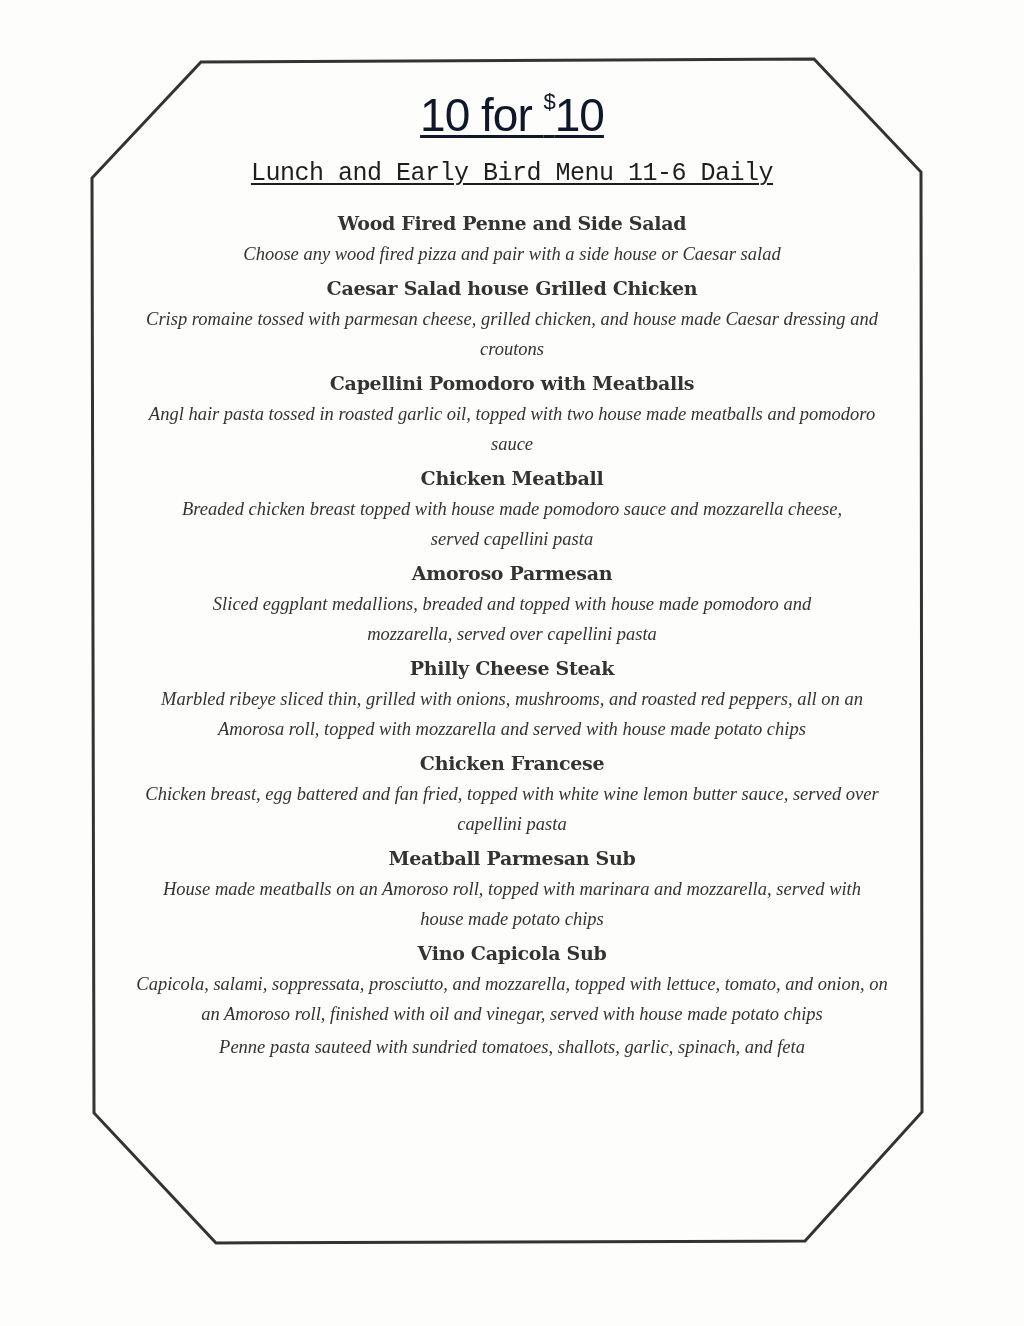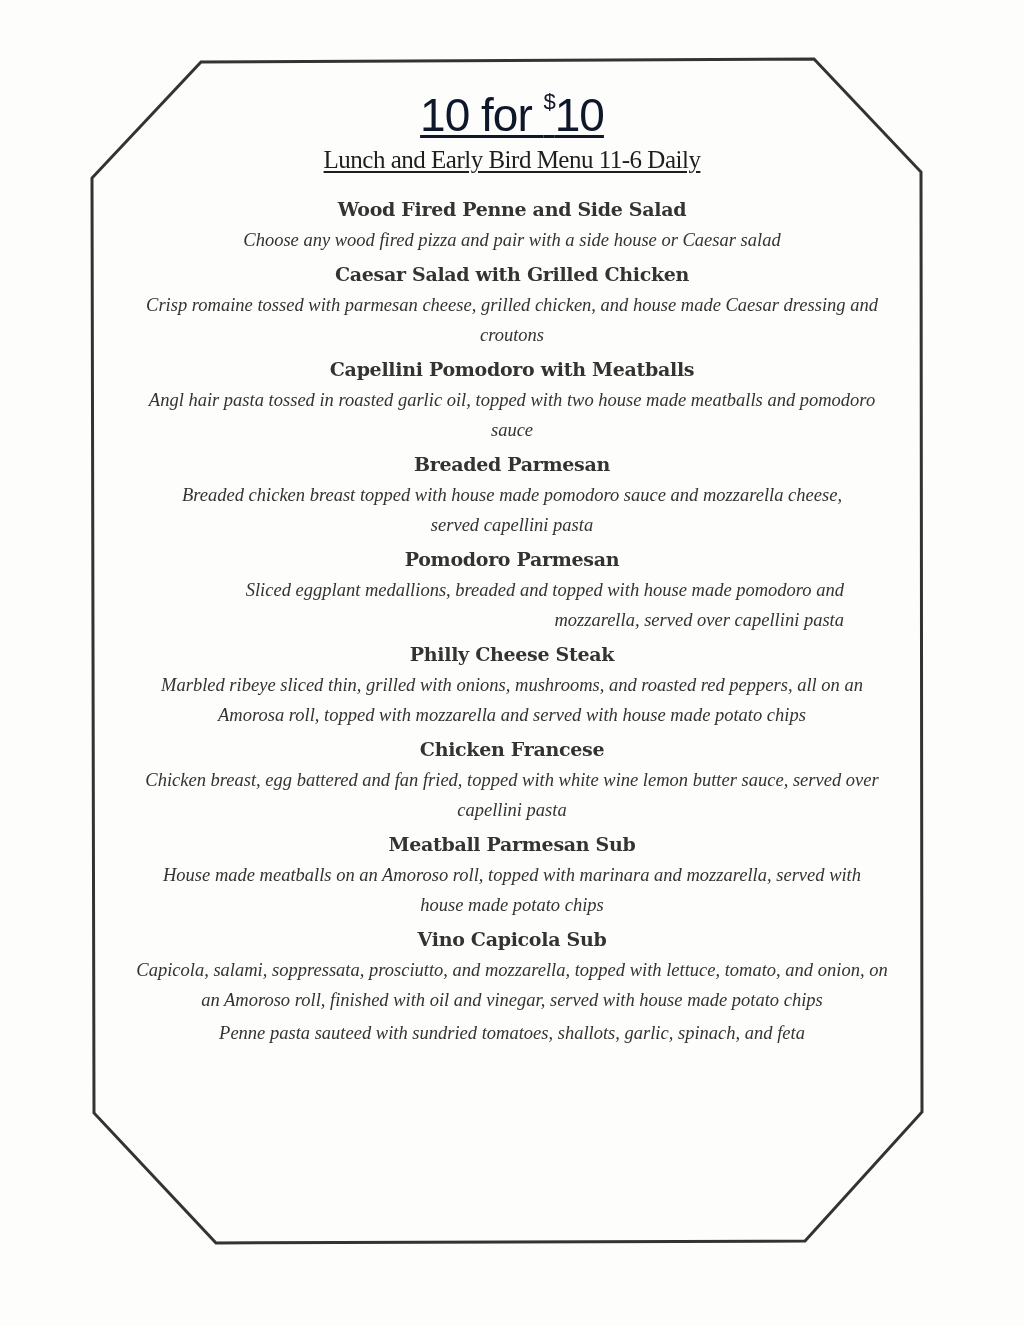"Lunch and Early Bird Menu" .subtitle { font-family: Liberation Serif, serif -> Liberation Mono, monospace; margin: 0 0 18px 0 -> 14px 0 18px 0 }
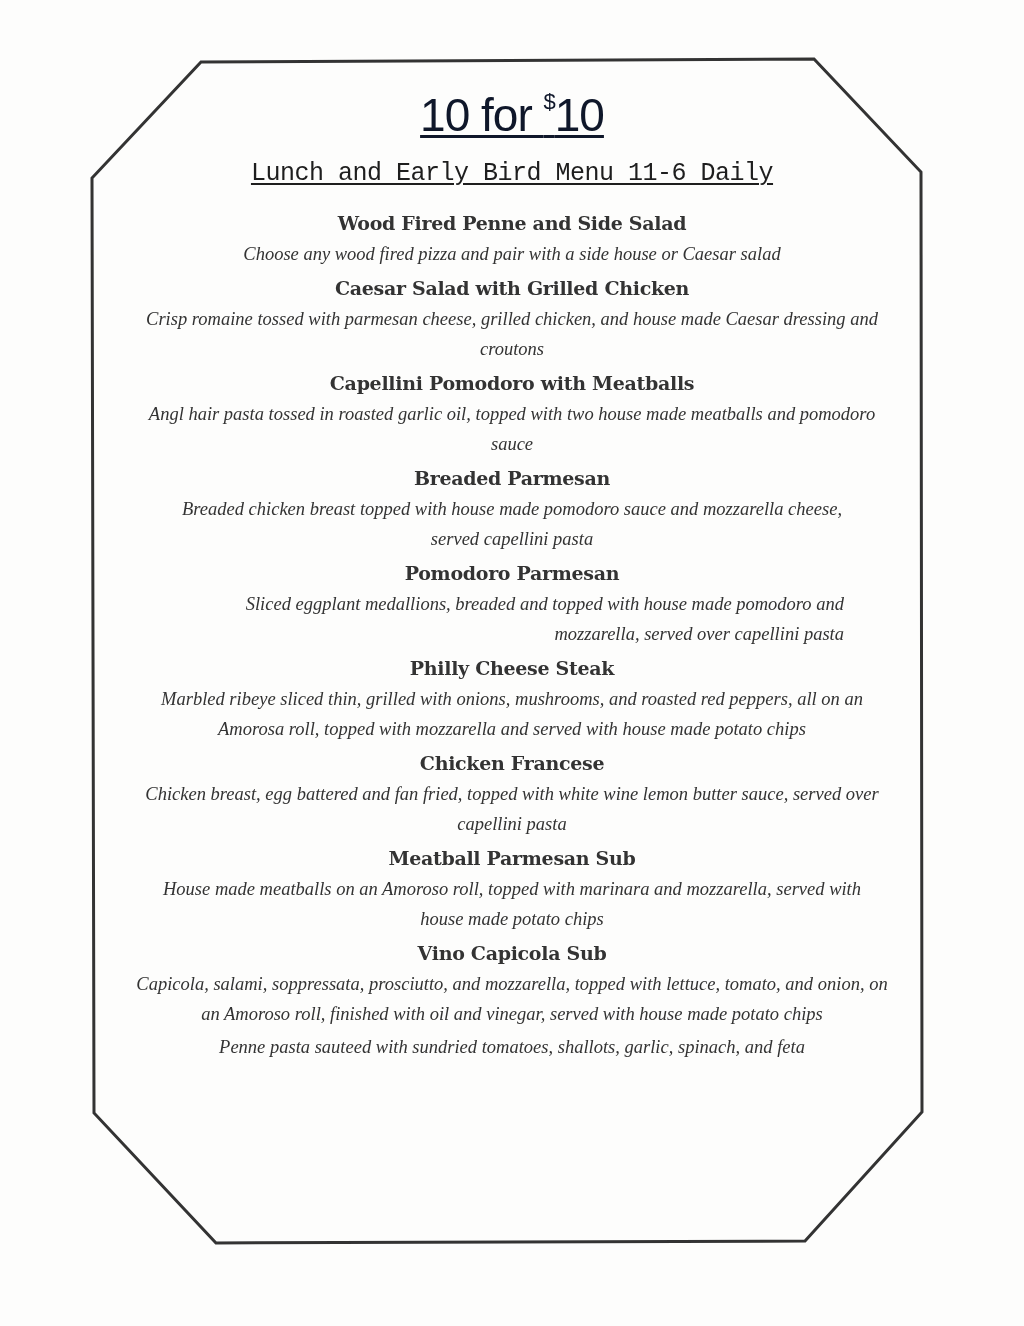"Caesar Salad with Grilled Chicken" div.item-name { text: with -> house }
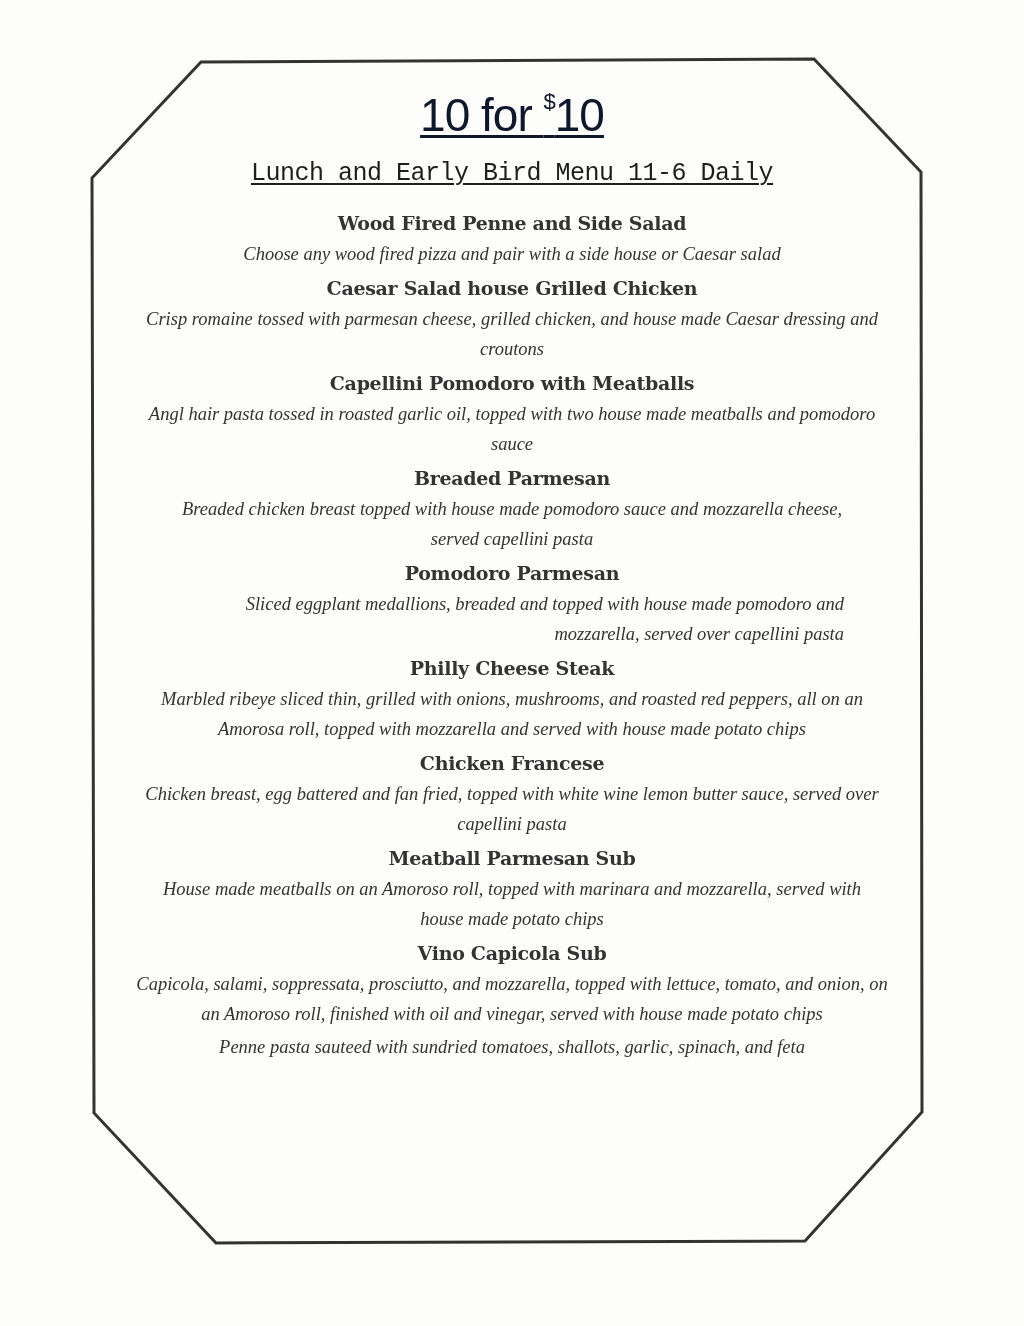"Breaded Parmesan" div.item-name { text: Breaded Parmesan -> Chicken Meatball }
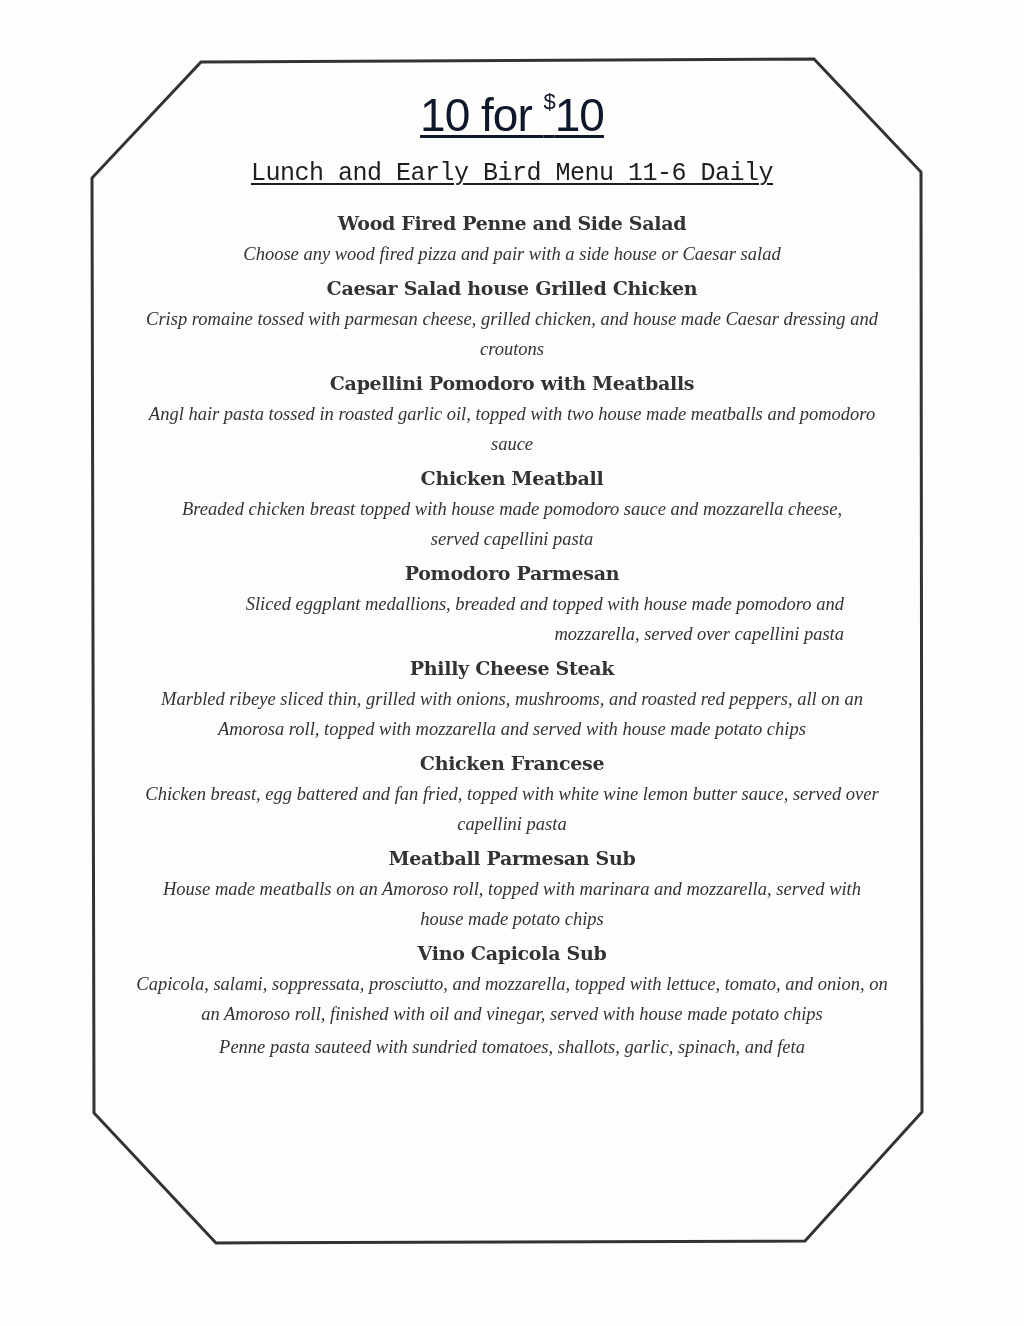"Pomodoro Parmesan" div.item-name { text: Pomodoro -> Amoroso }
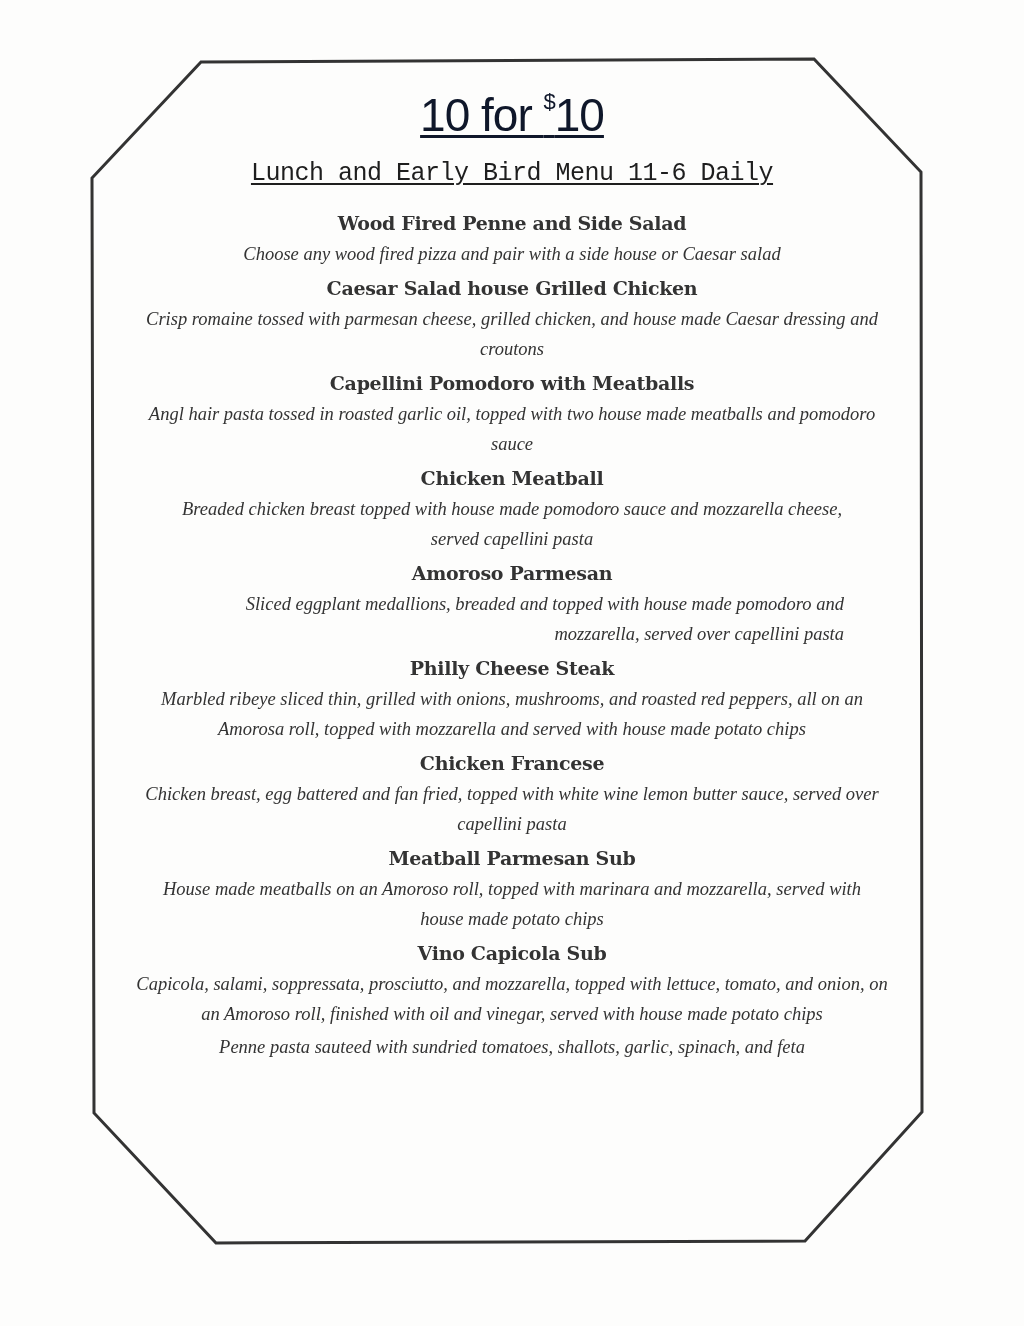"Sliced eggplant medallions, breaded and" div.item-desc { text-align: right -> none }
